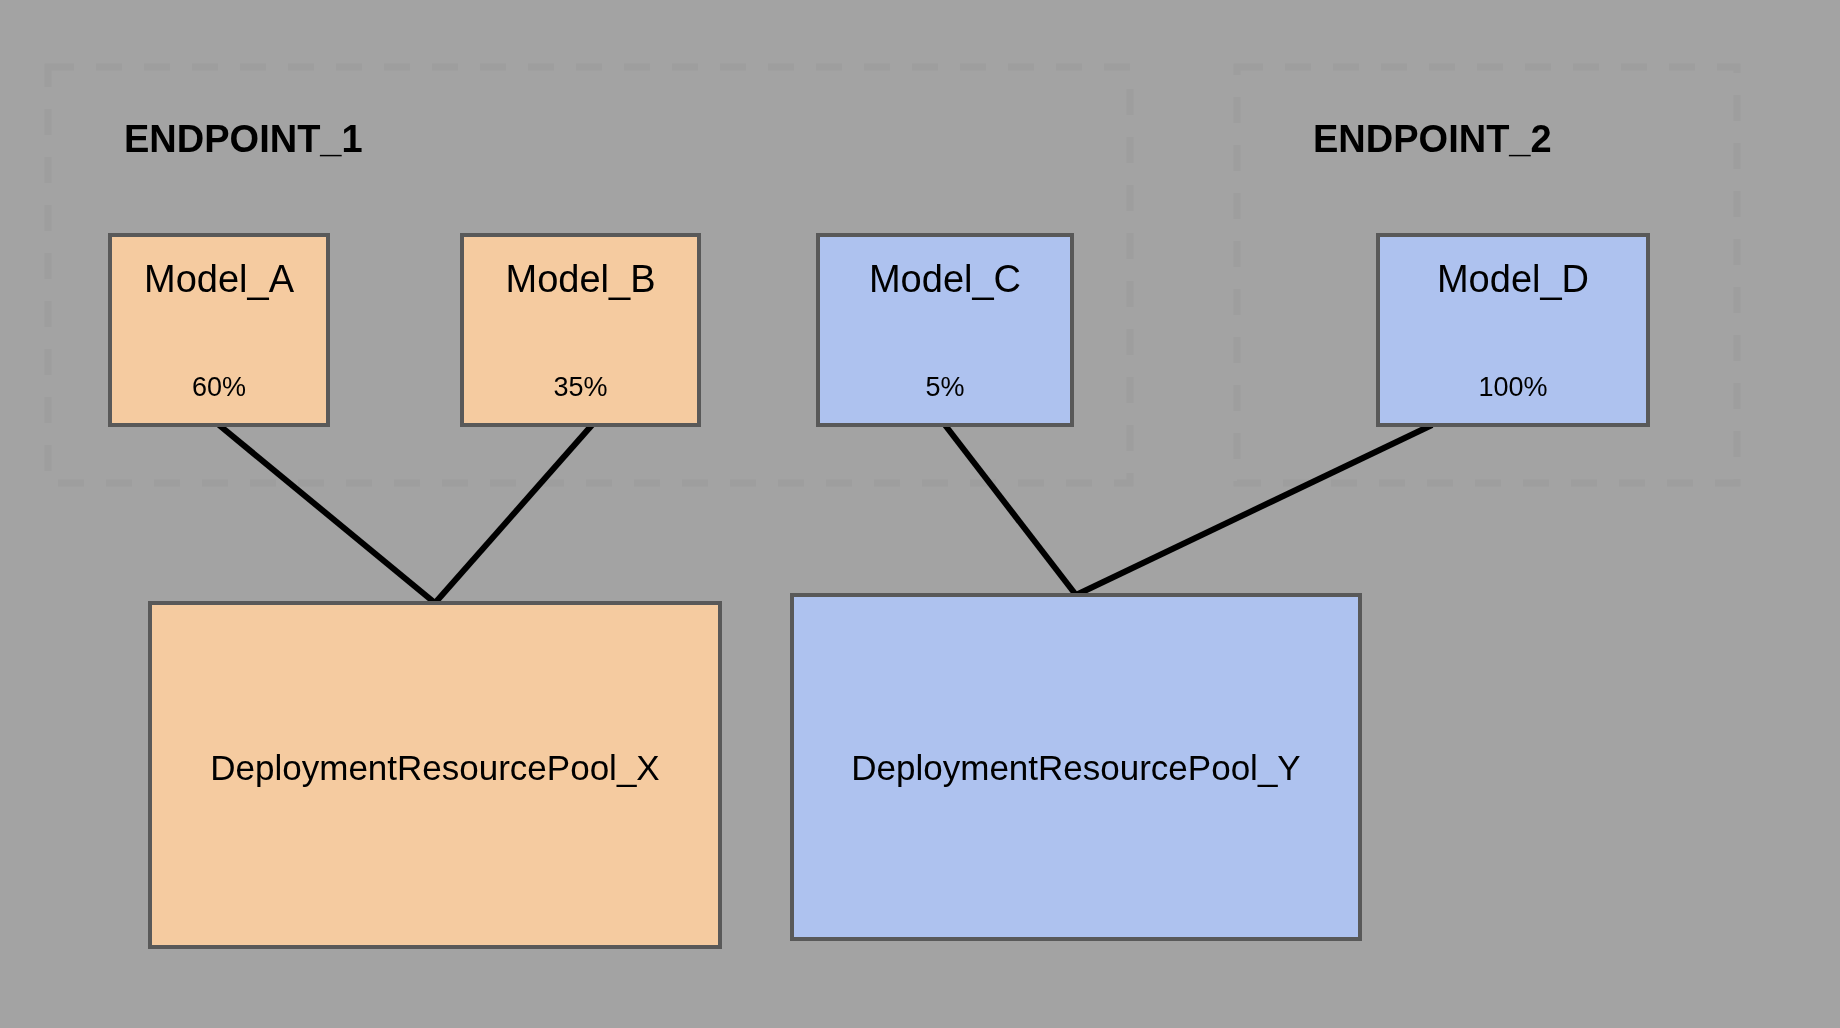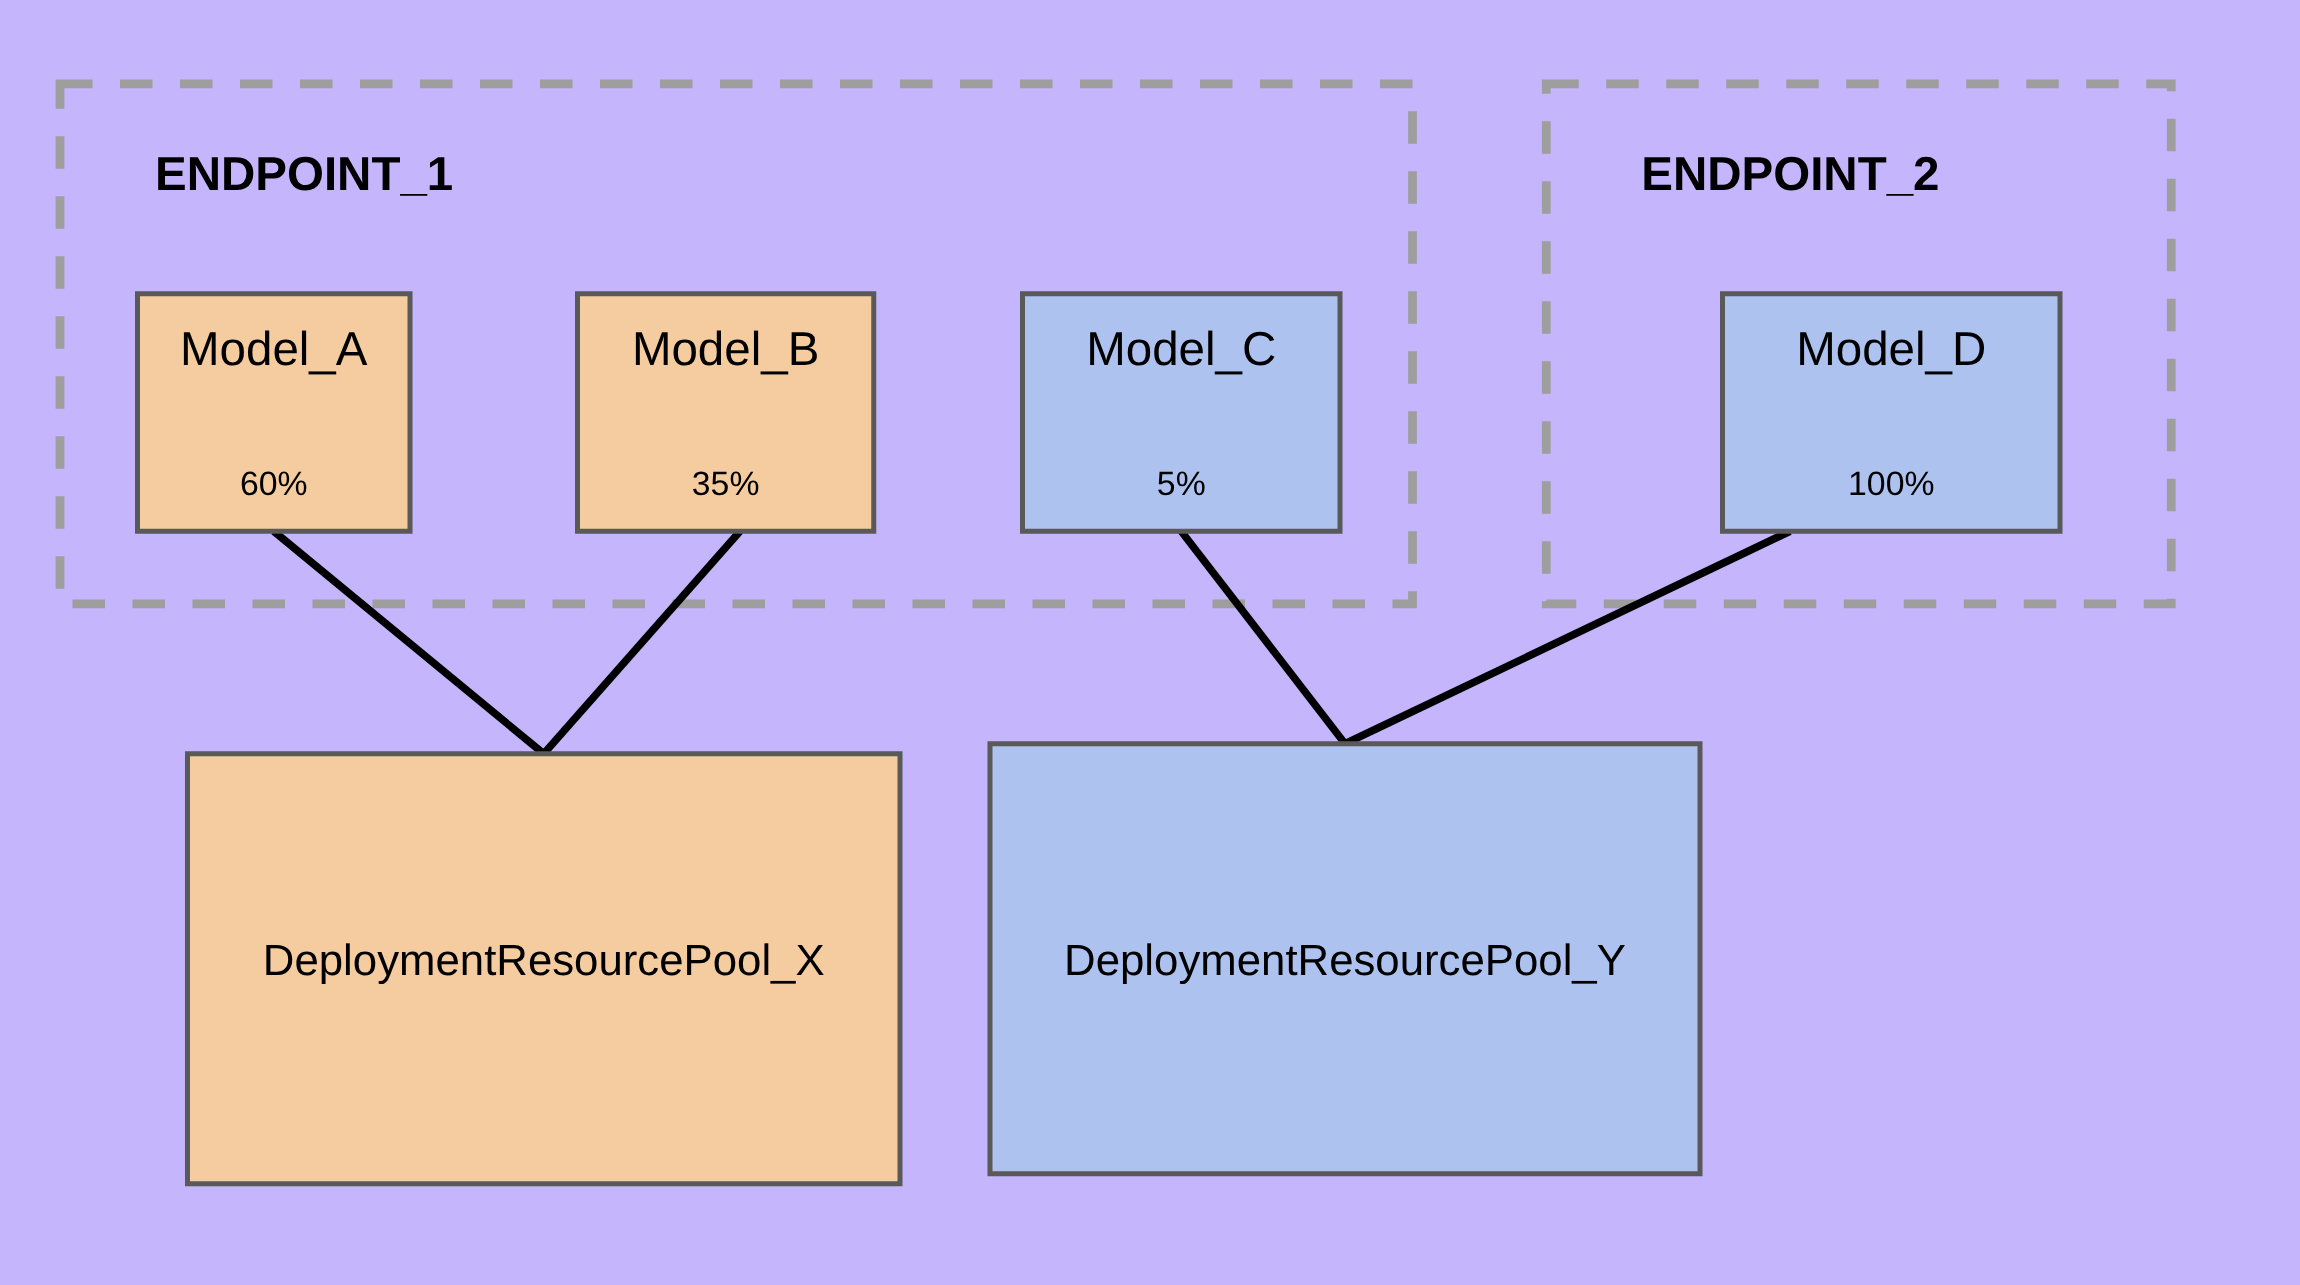"ENDPOINT_1" div { background: #c4b5fd -> #a3a3a3 }
